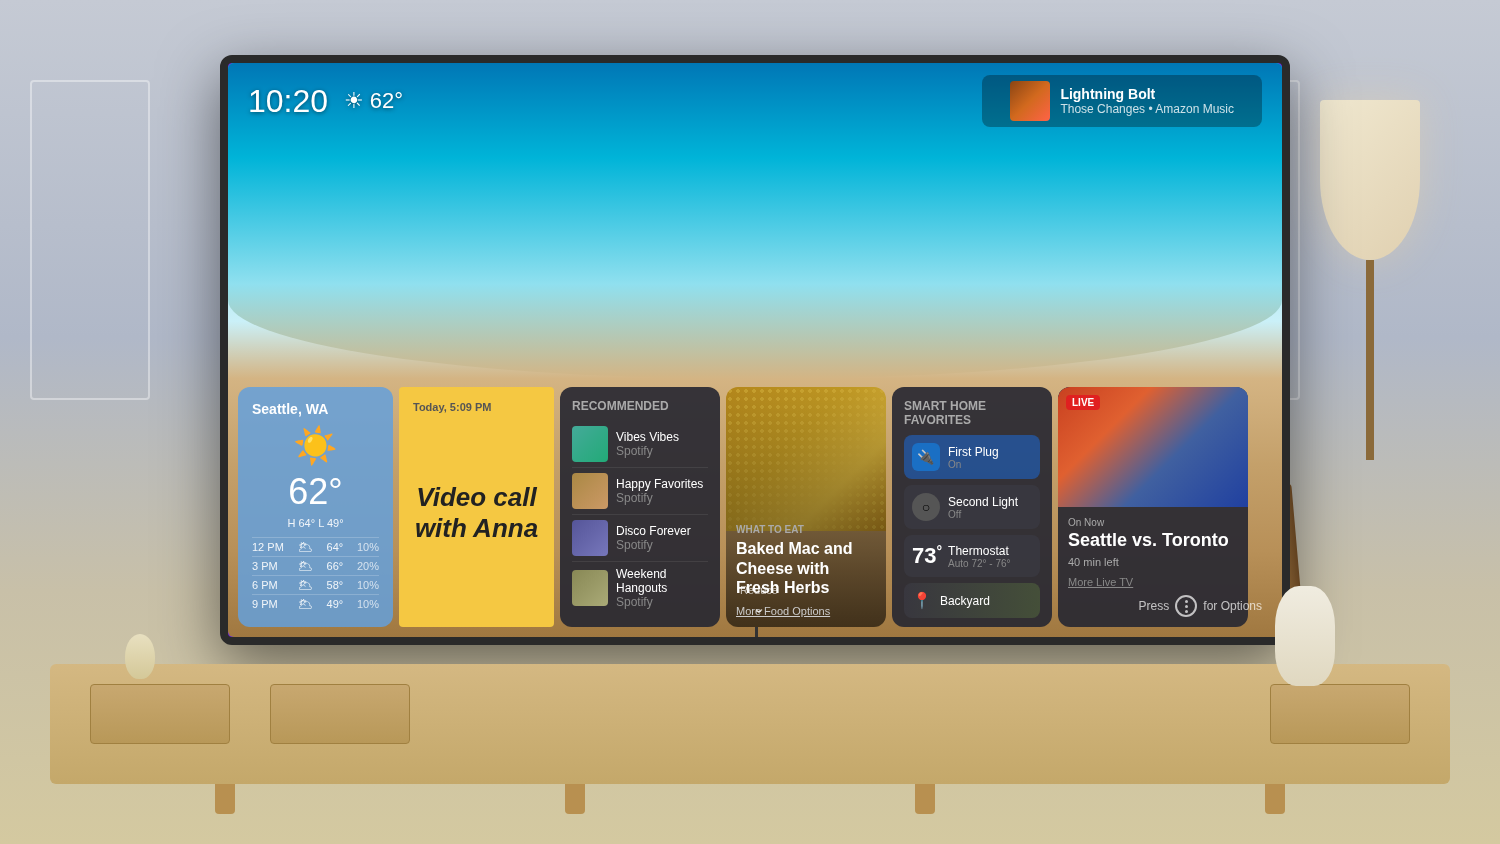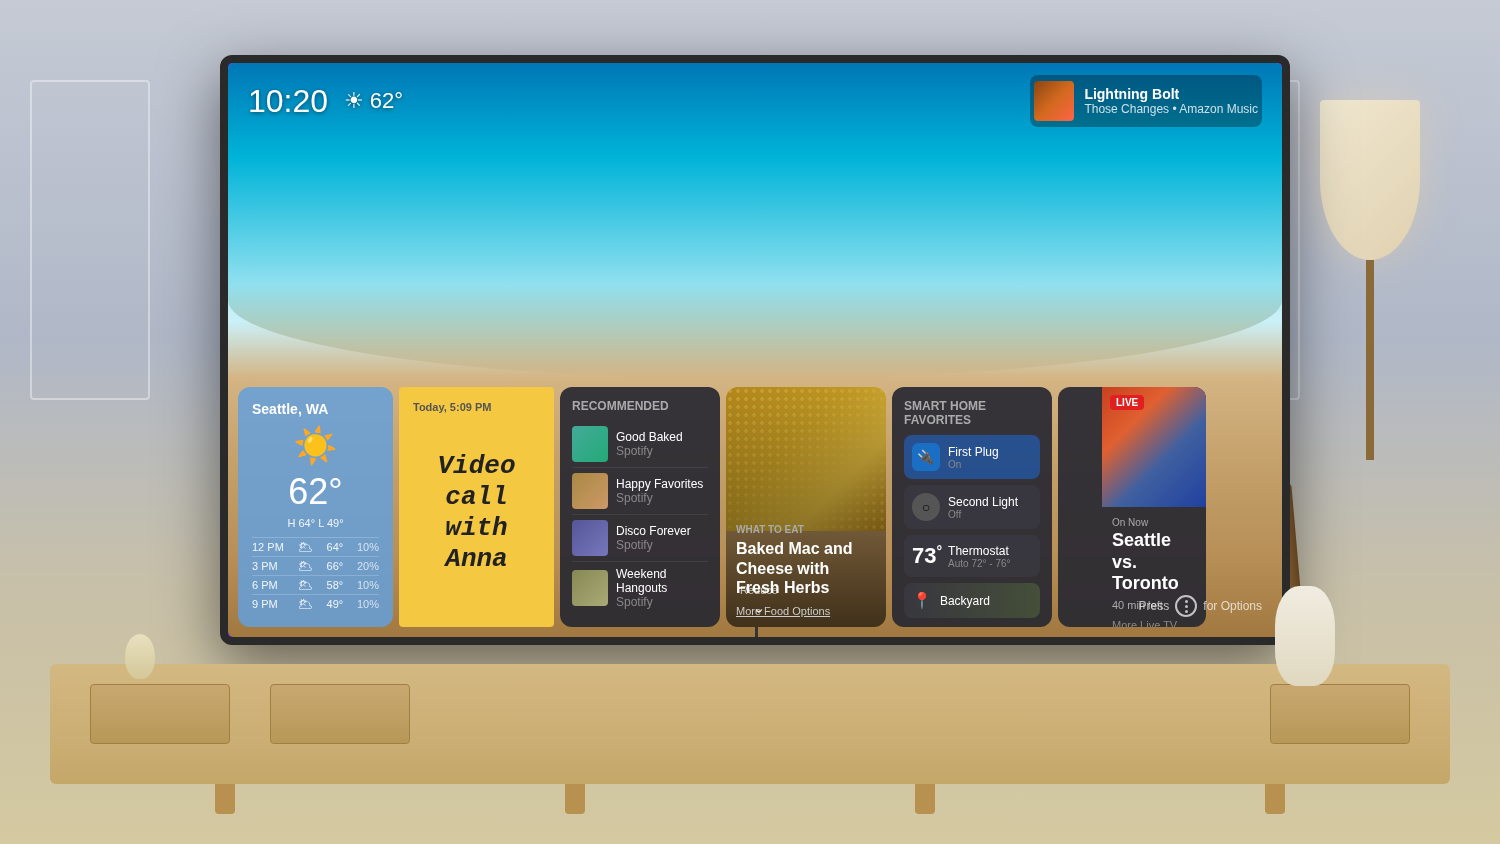"Lightning Bolt" .music-widget { padding: 6px 4px -> 6px 28px }
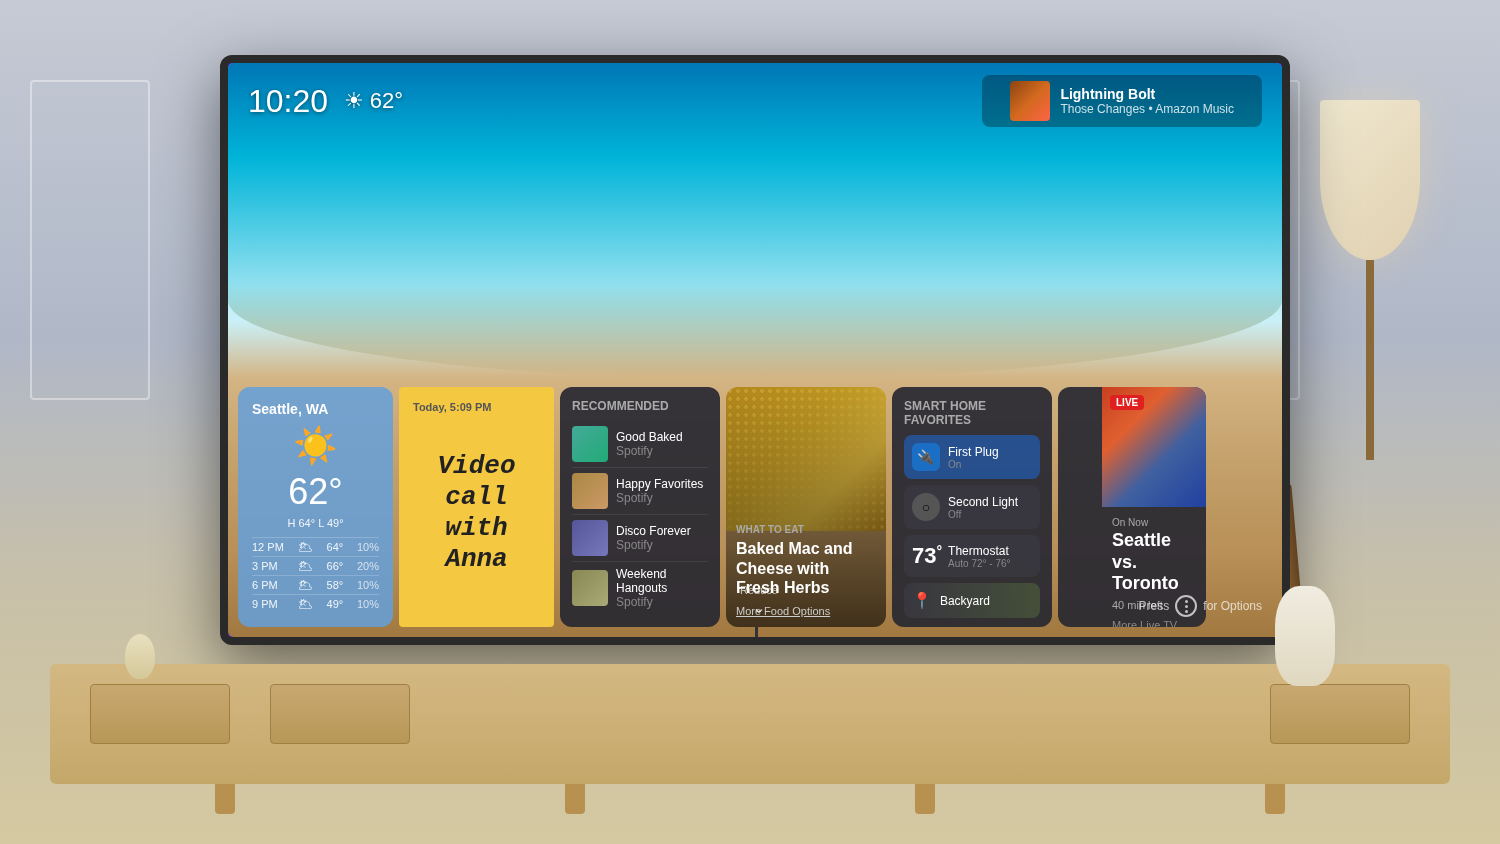"LIVE" .panel-livetv { padding-left: 44px -> none; width: 148px -> 190px }
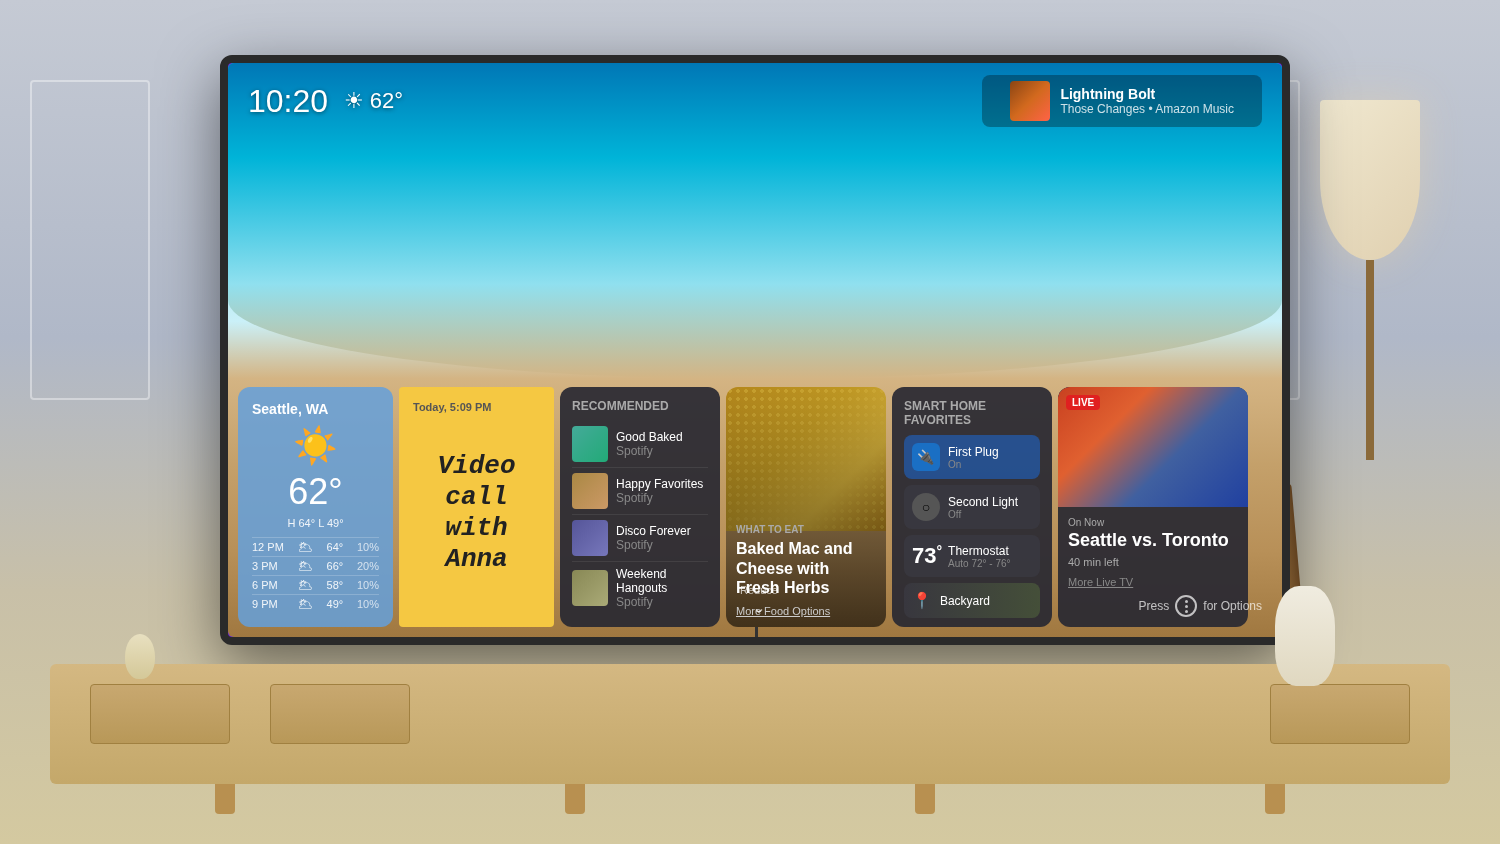"Good Baked" div.music-item-name { text: Good Baked -> Vibes Vibes }
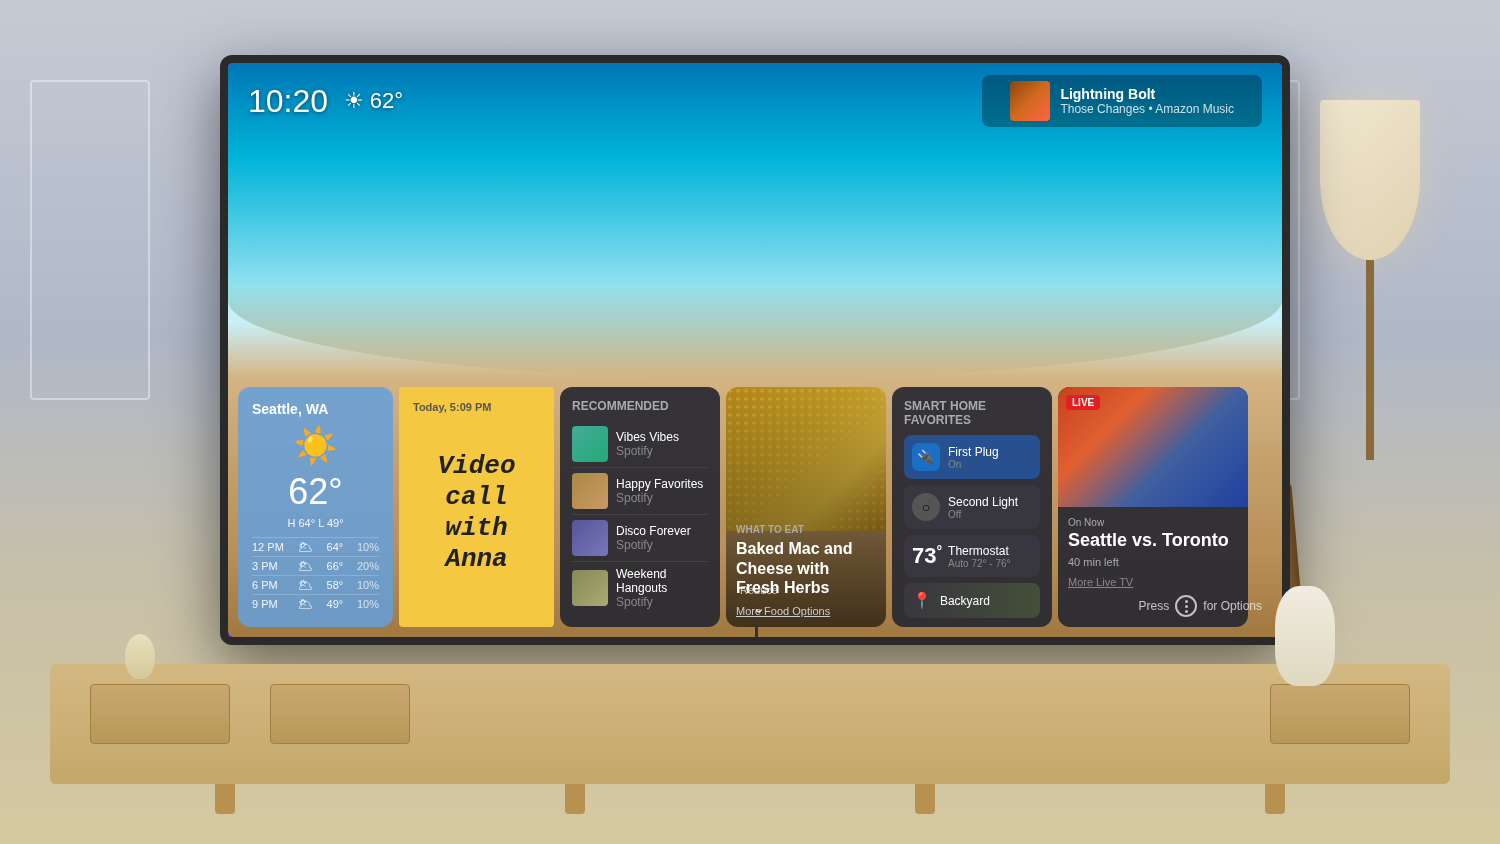"Video call with Anna" .video-call-text { font-family: Liberation Mono, monospace -> none }
